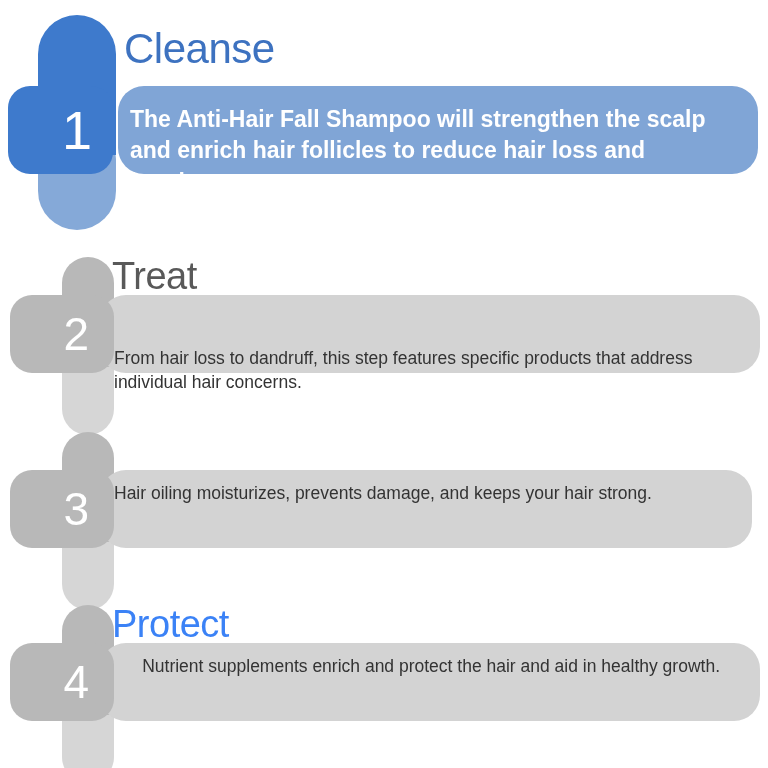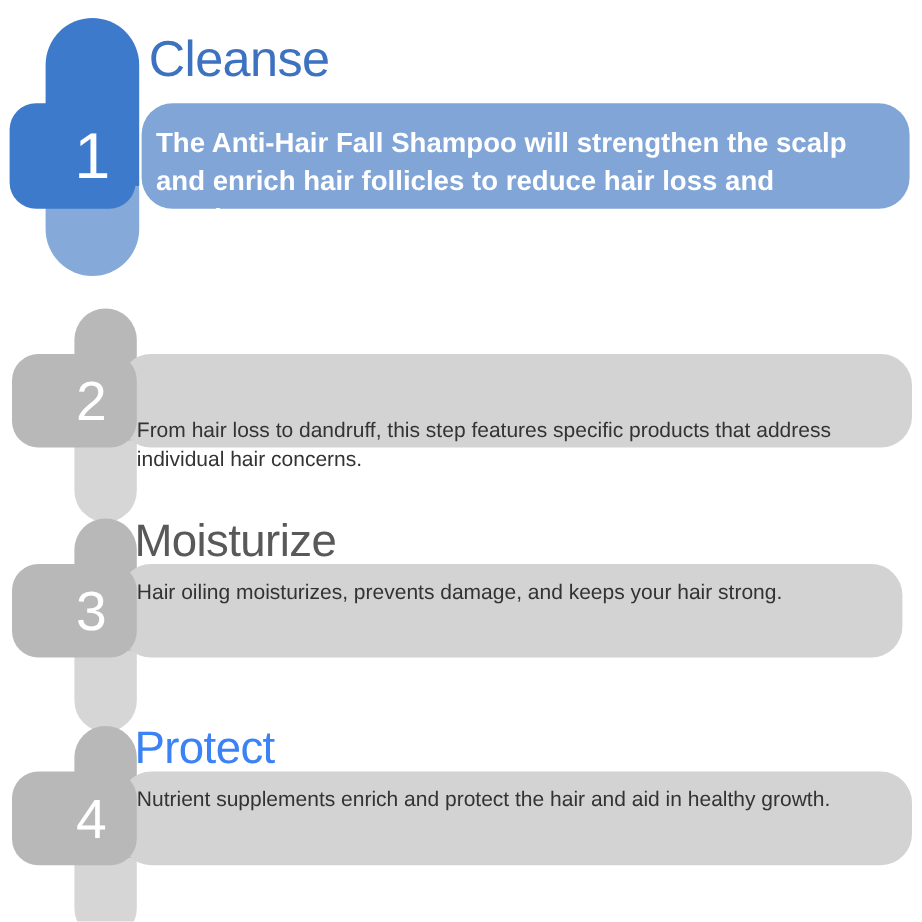"Treat" div.heading { html: none -> <div>Treat</div> }
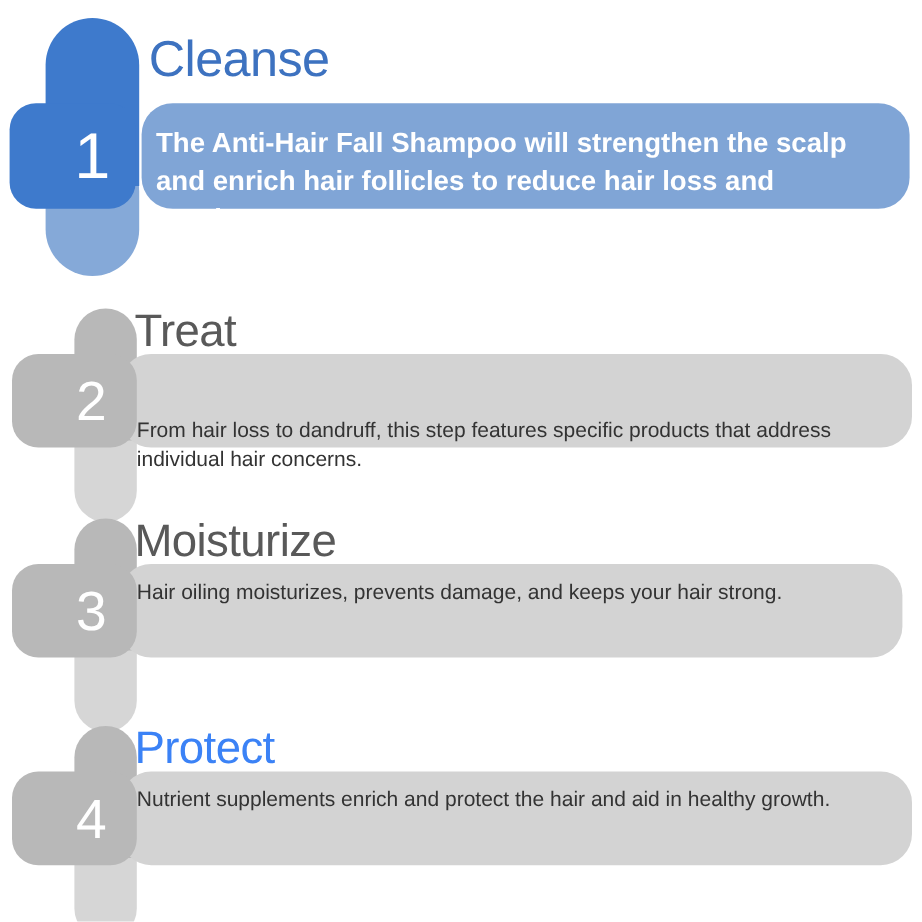"Moisturize" div.heading { html: <div>Moisturize</div> -> none }
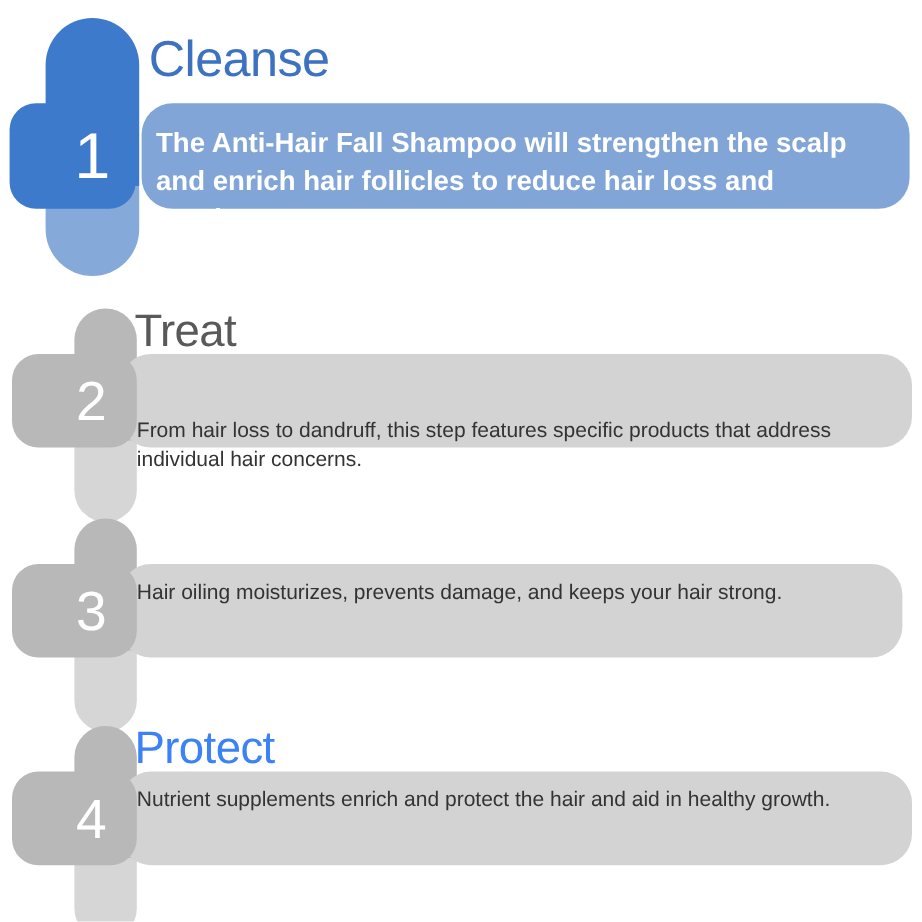"Nutrient supplements enrich and protect" div.body-text { text-align: none -> right }
